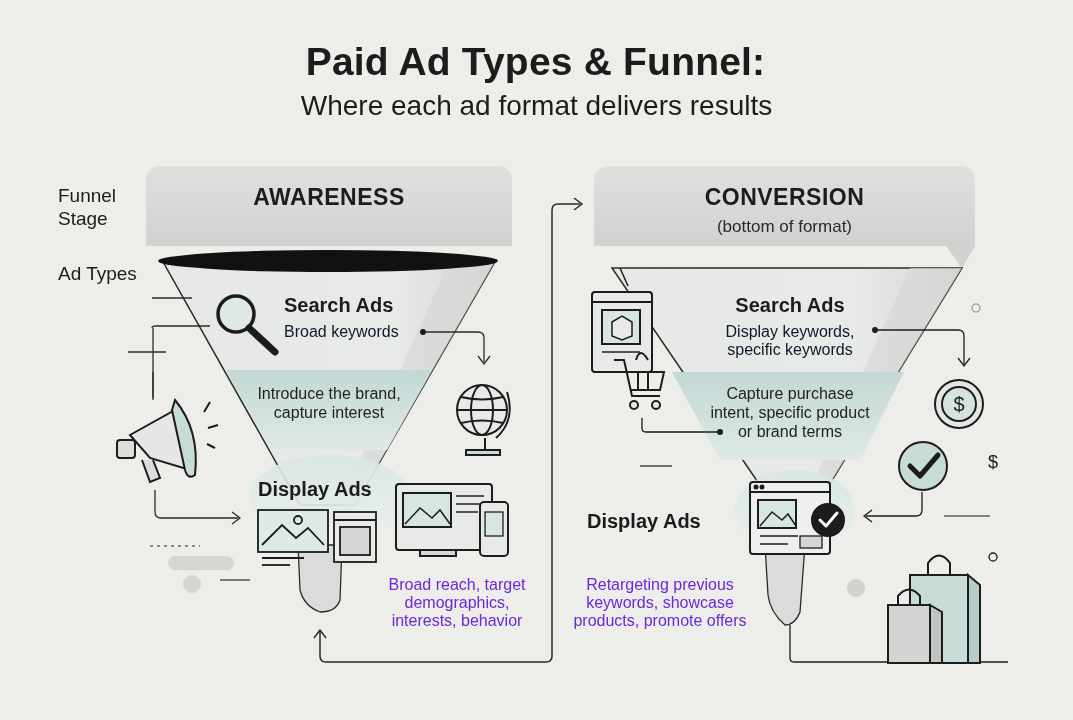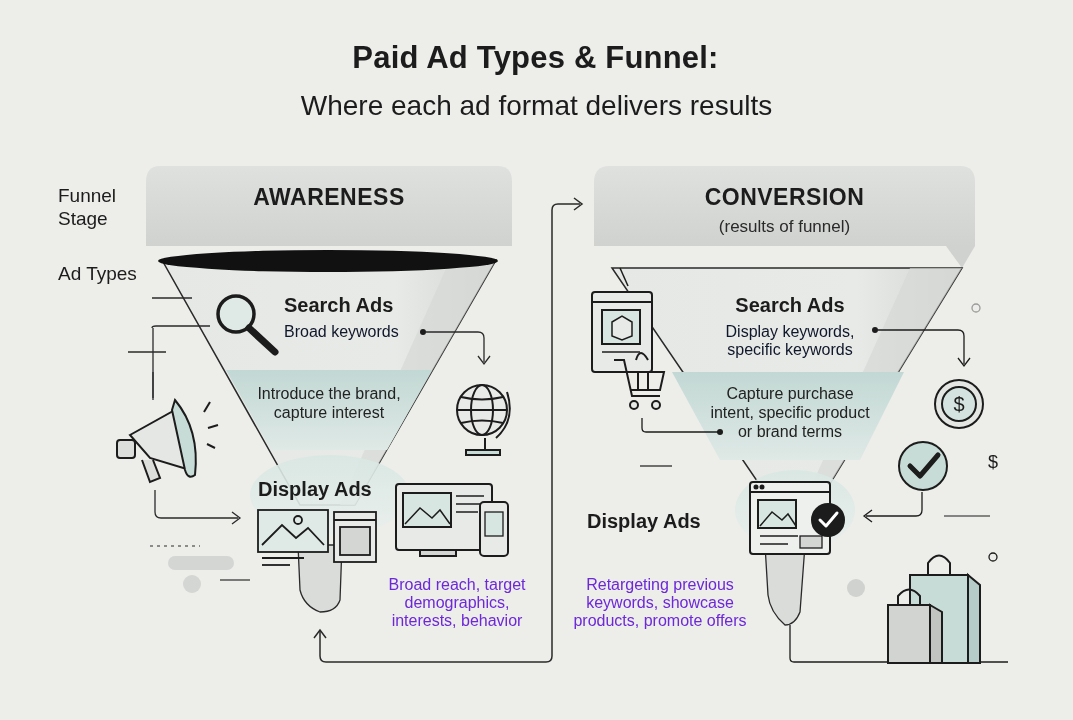"Paid Ad Types & Funnel:" .title { font-size: 31px -> 39px }
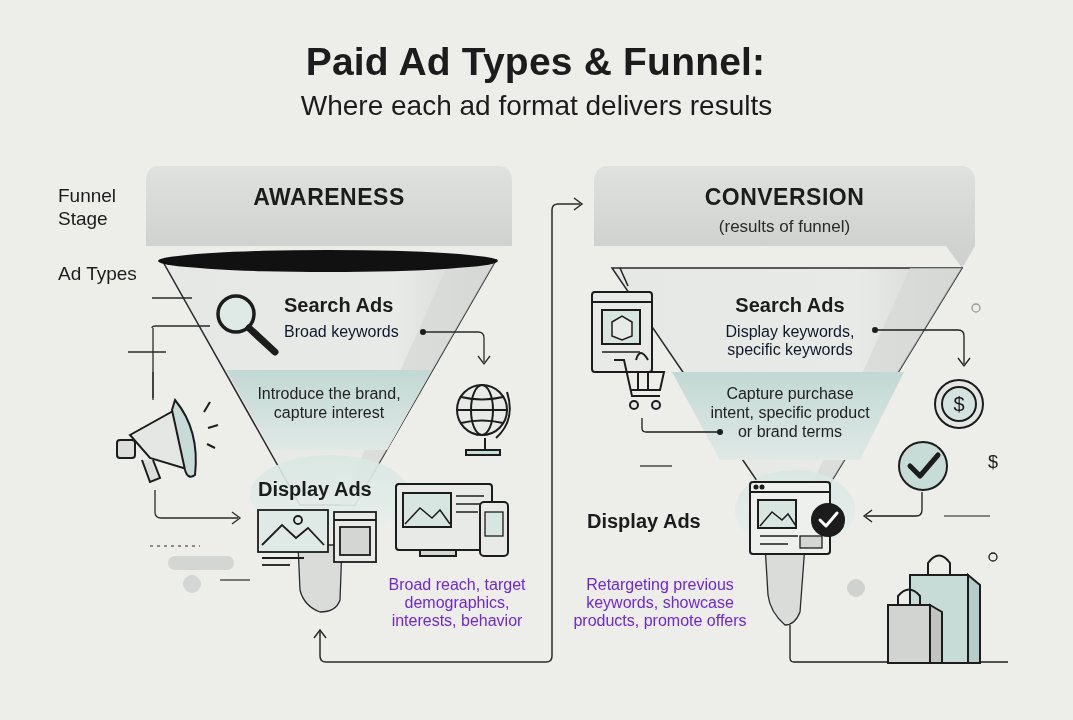"(results of funnel)" div.banner-sub { text: results of funnel -> bottom of format }
